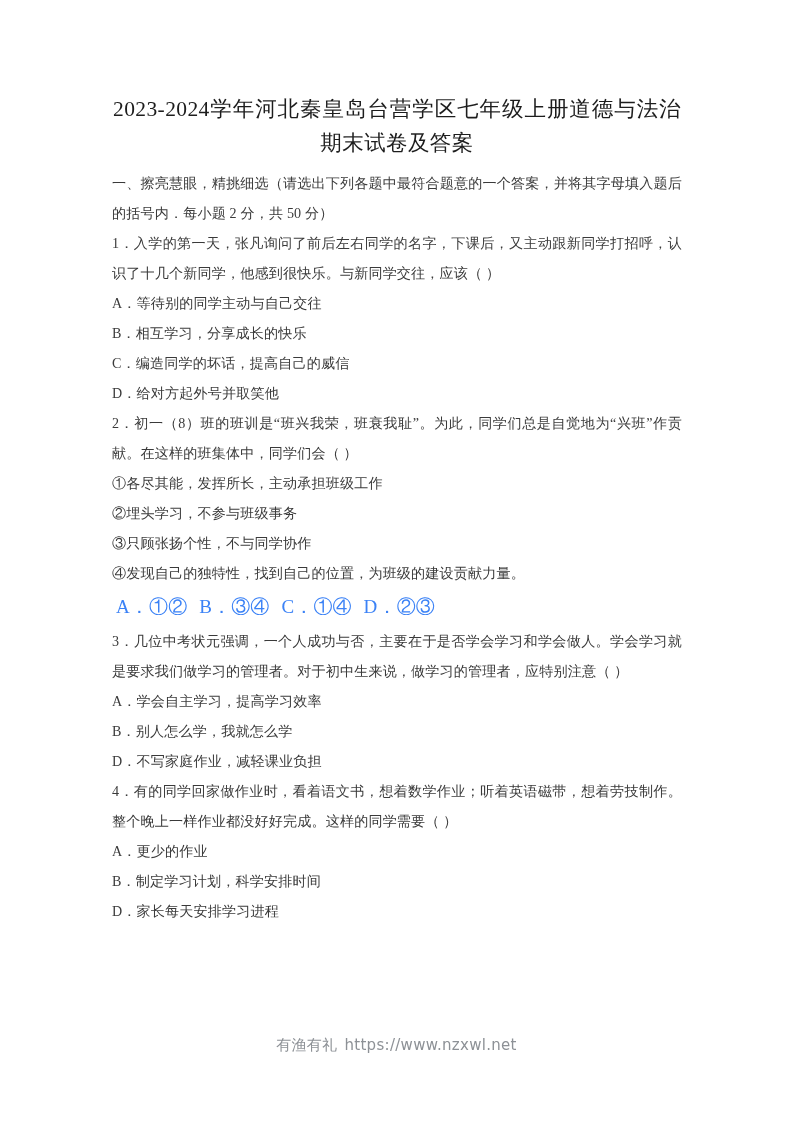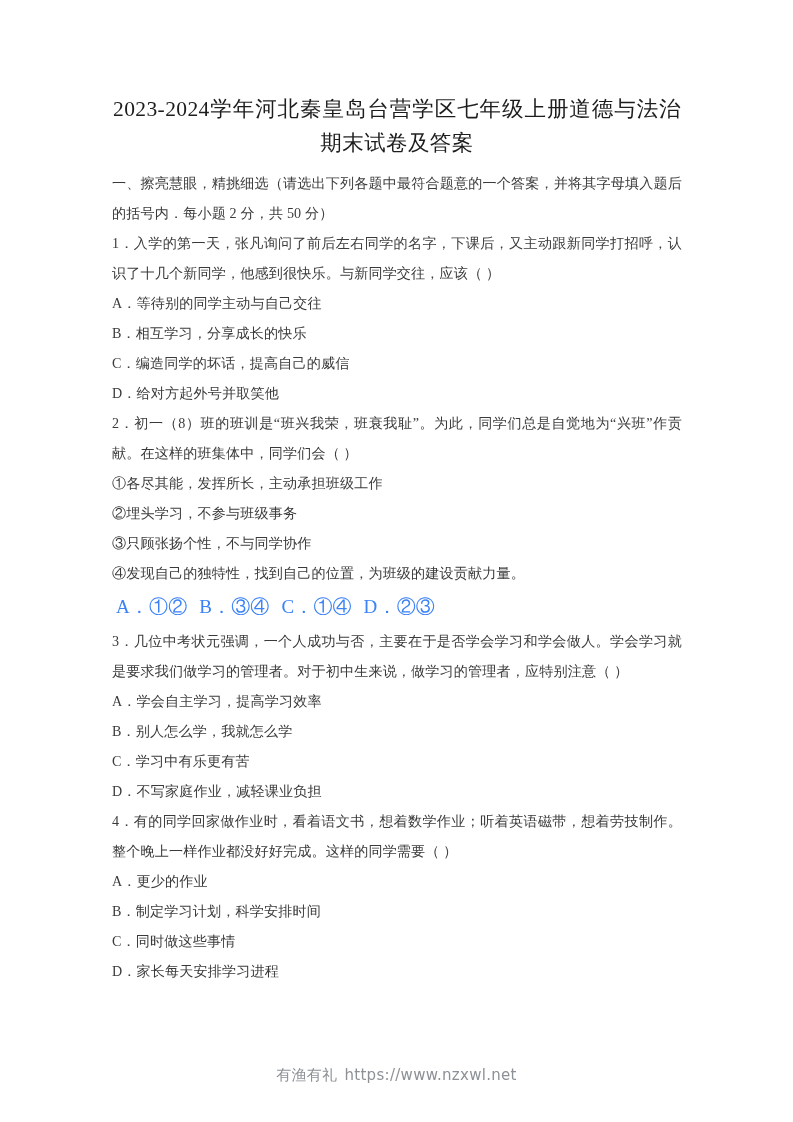"C．学习中有乐更有苦" p.para { html: <p>C．学习中有乐更有苦</p> -> none }
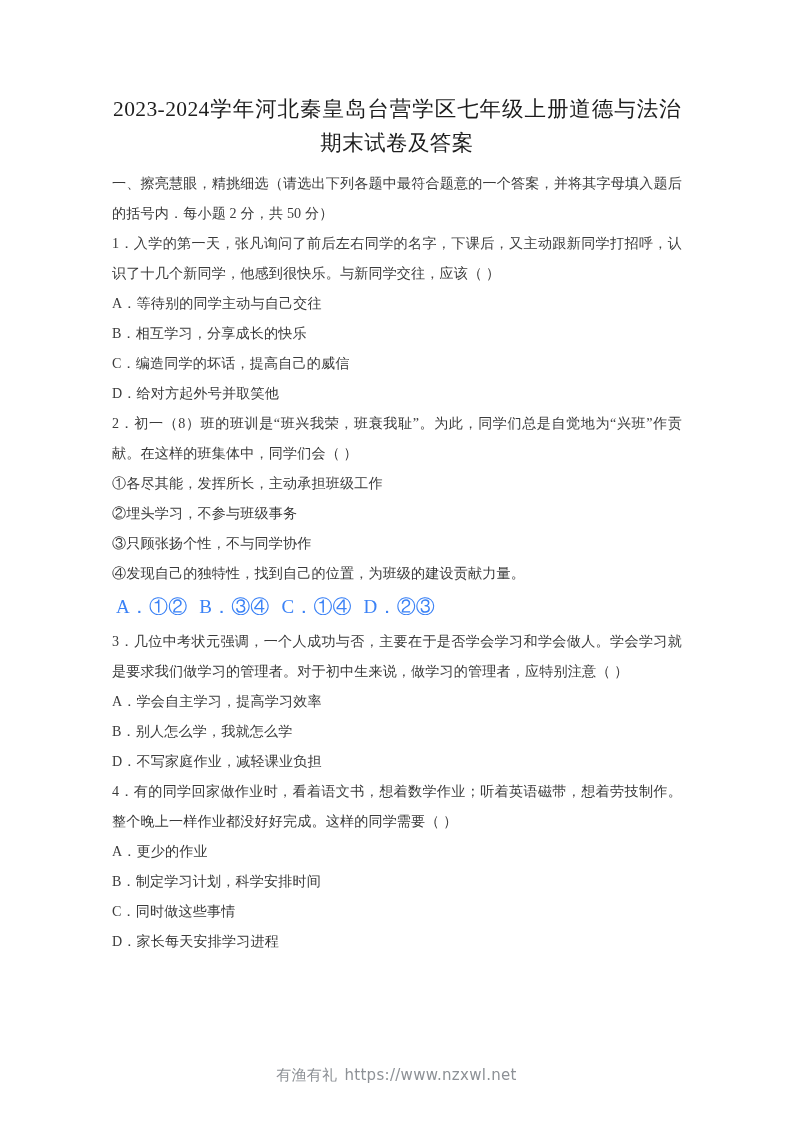"C．同时做这些事情" p.para { html: <p>C．同时做这些事情</p> -> none }
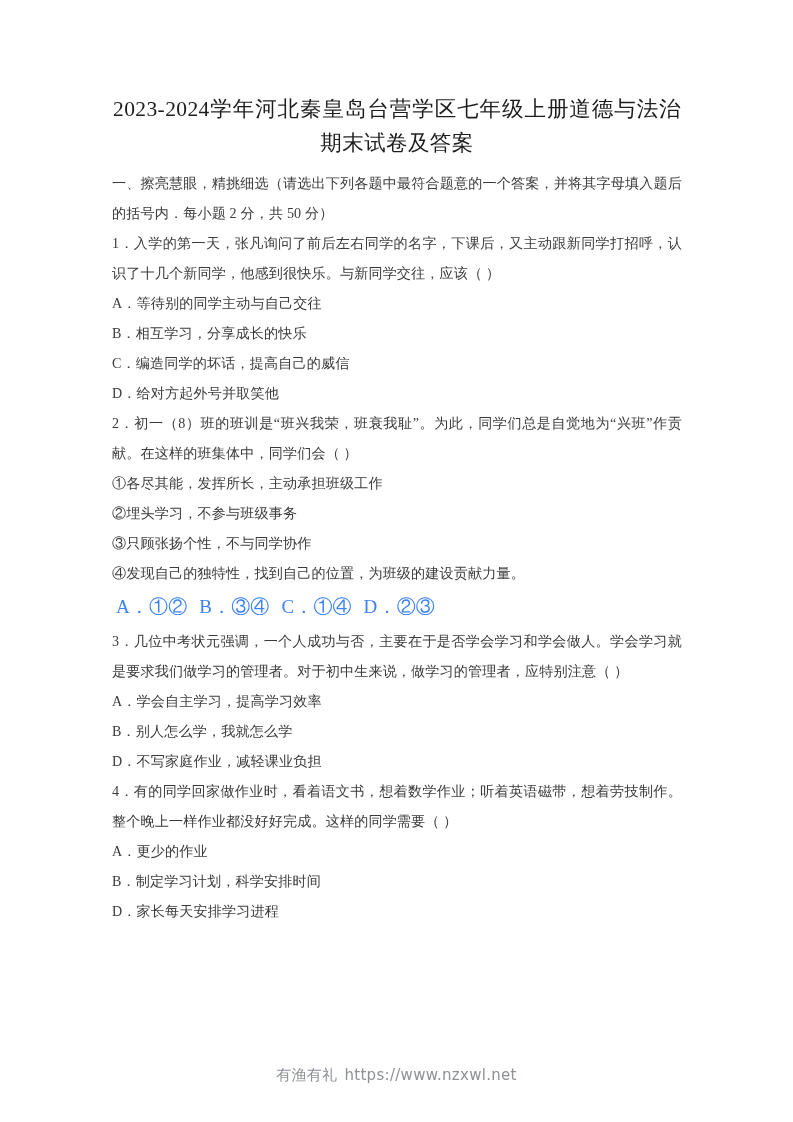"有渔有礼 https://www.nzxwl.net" .footer { top: 1066px -> 1036px }
